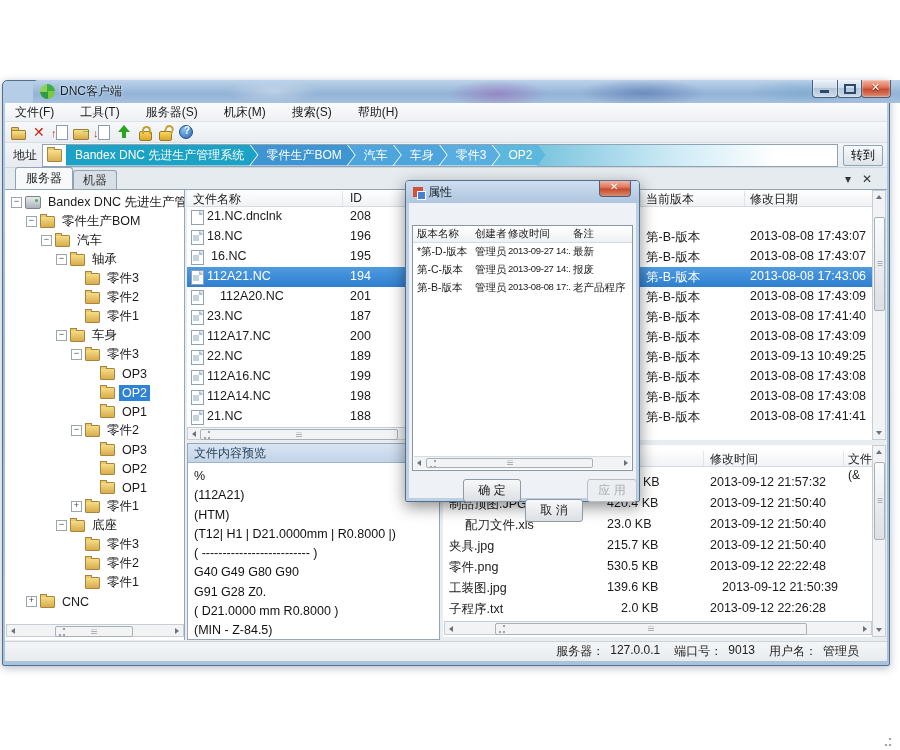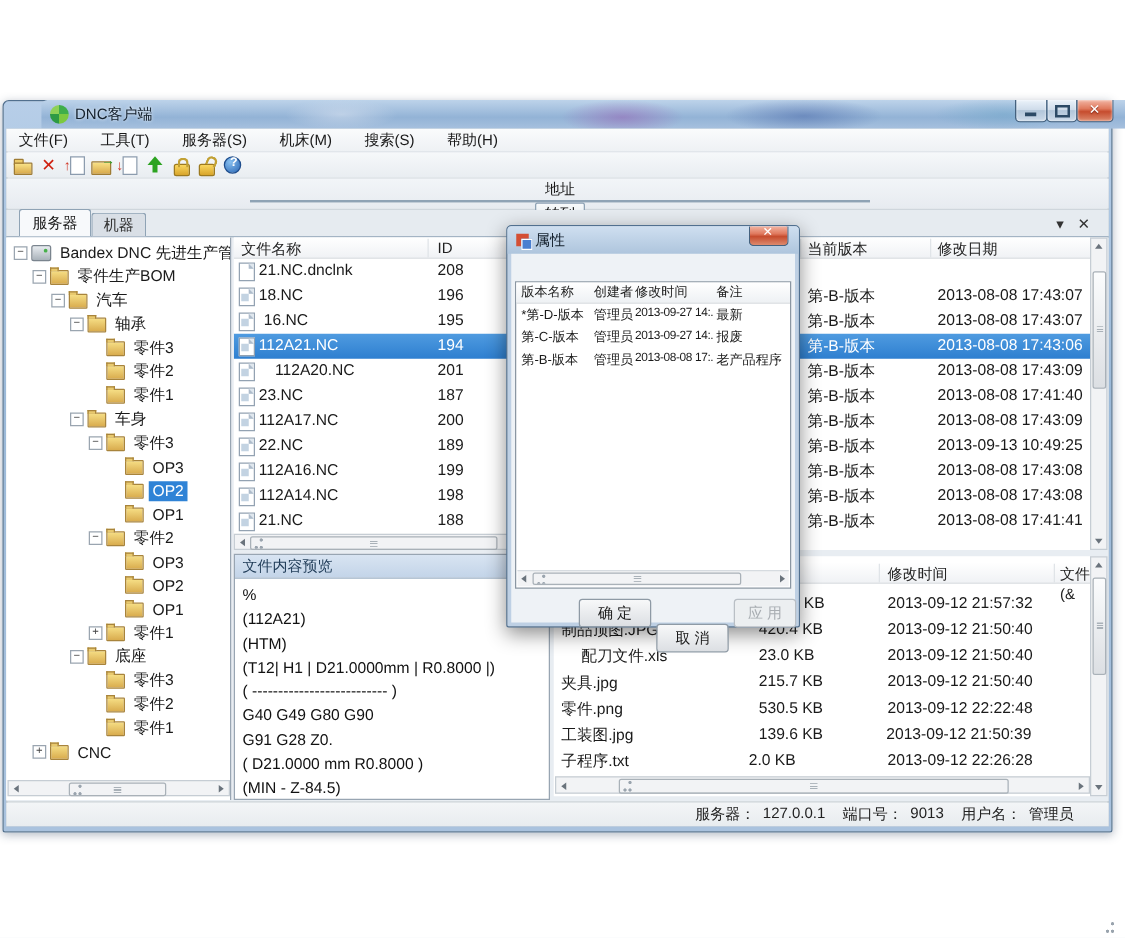"地址" #addrbar { flex-direction: column -> none }
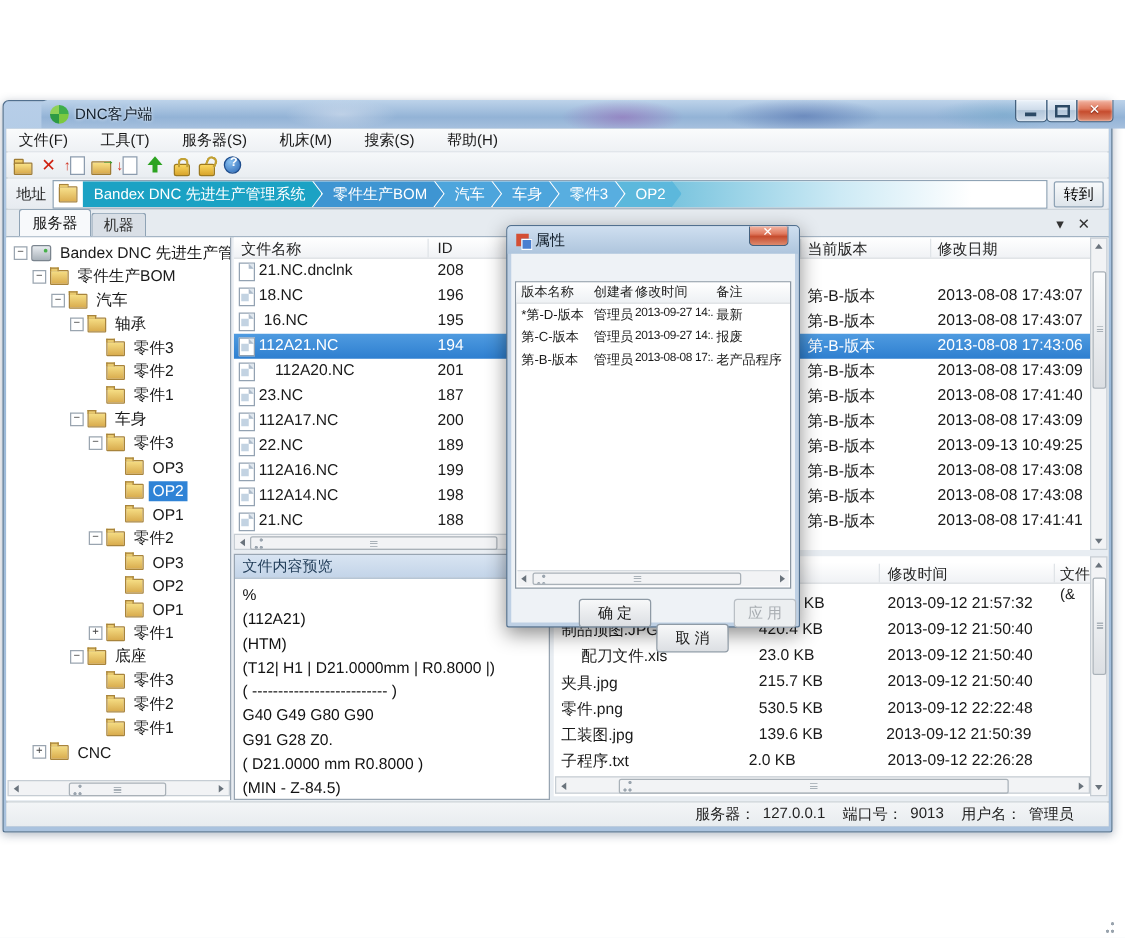"2013-09-12 21:50:39" span.acell { left: 266px -> 279px }
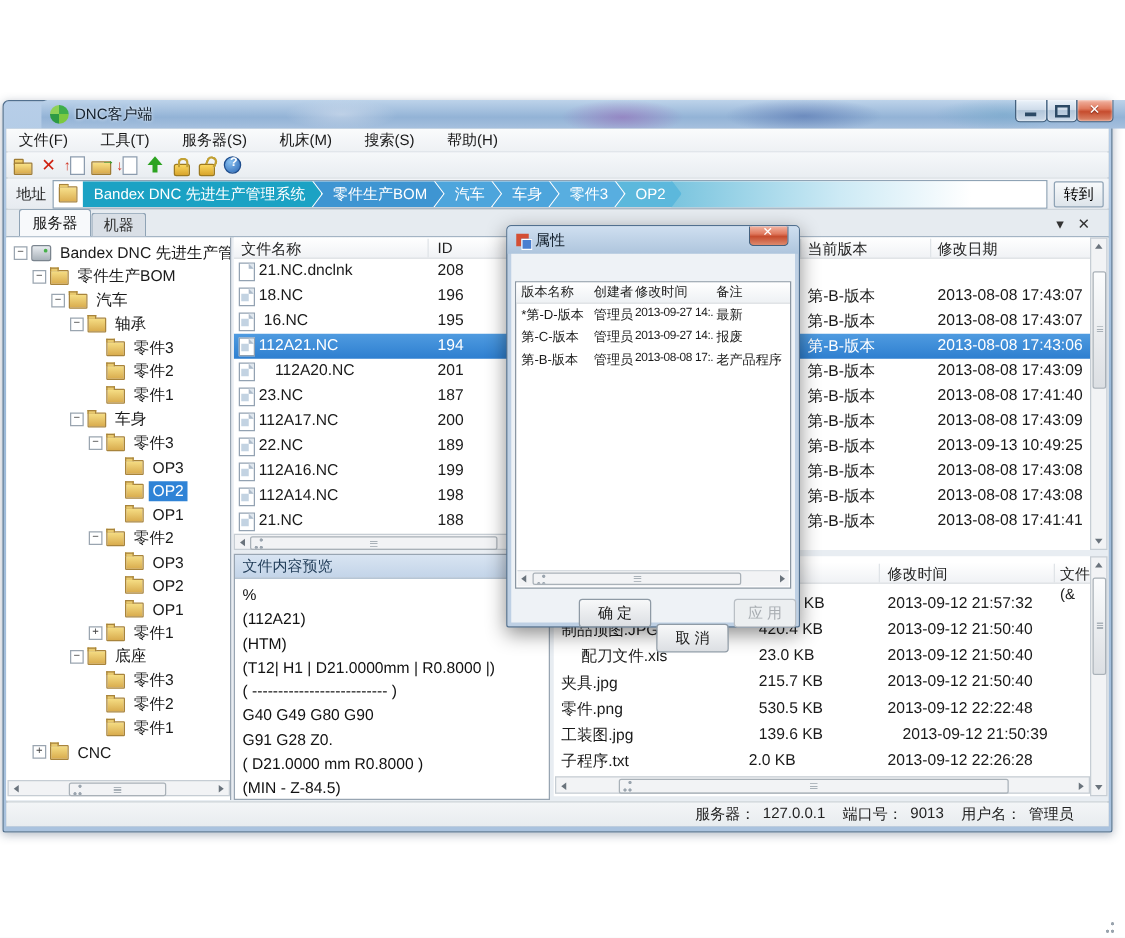"2.0 KB" span.acell { left: 156px -> 178px }
